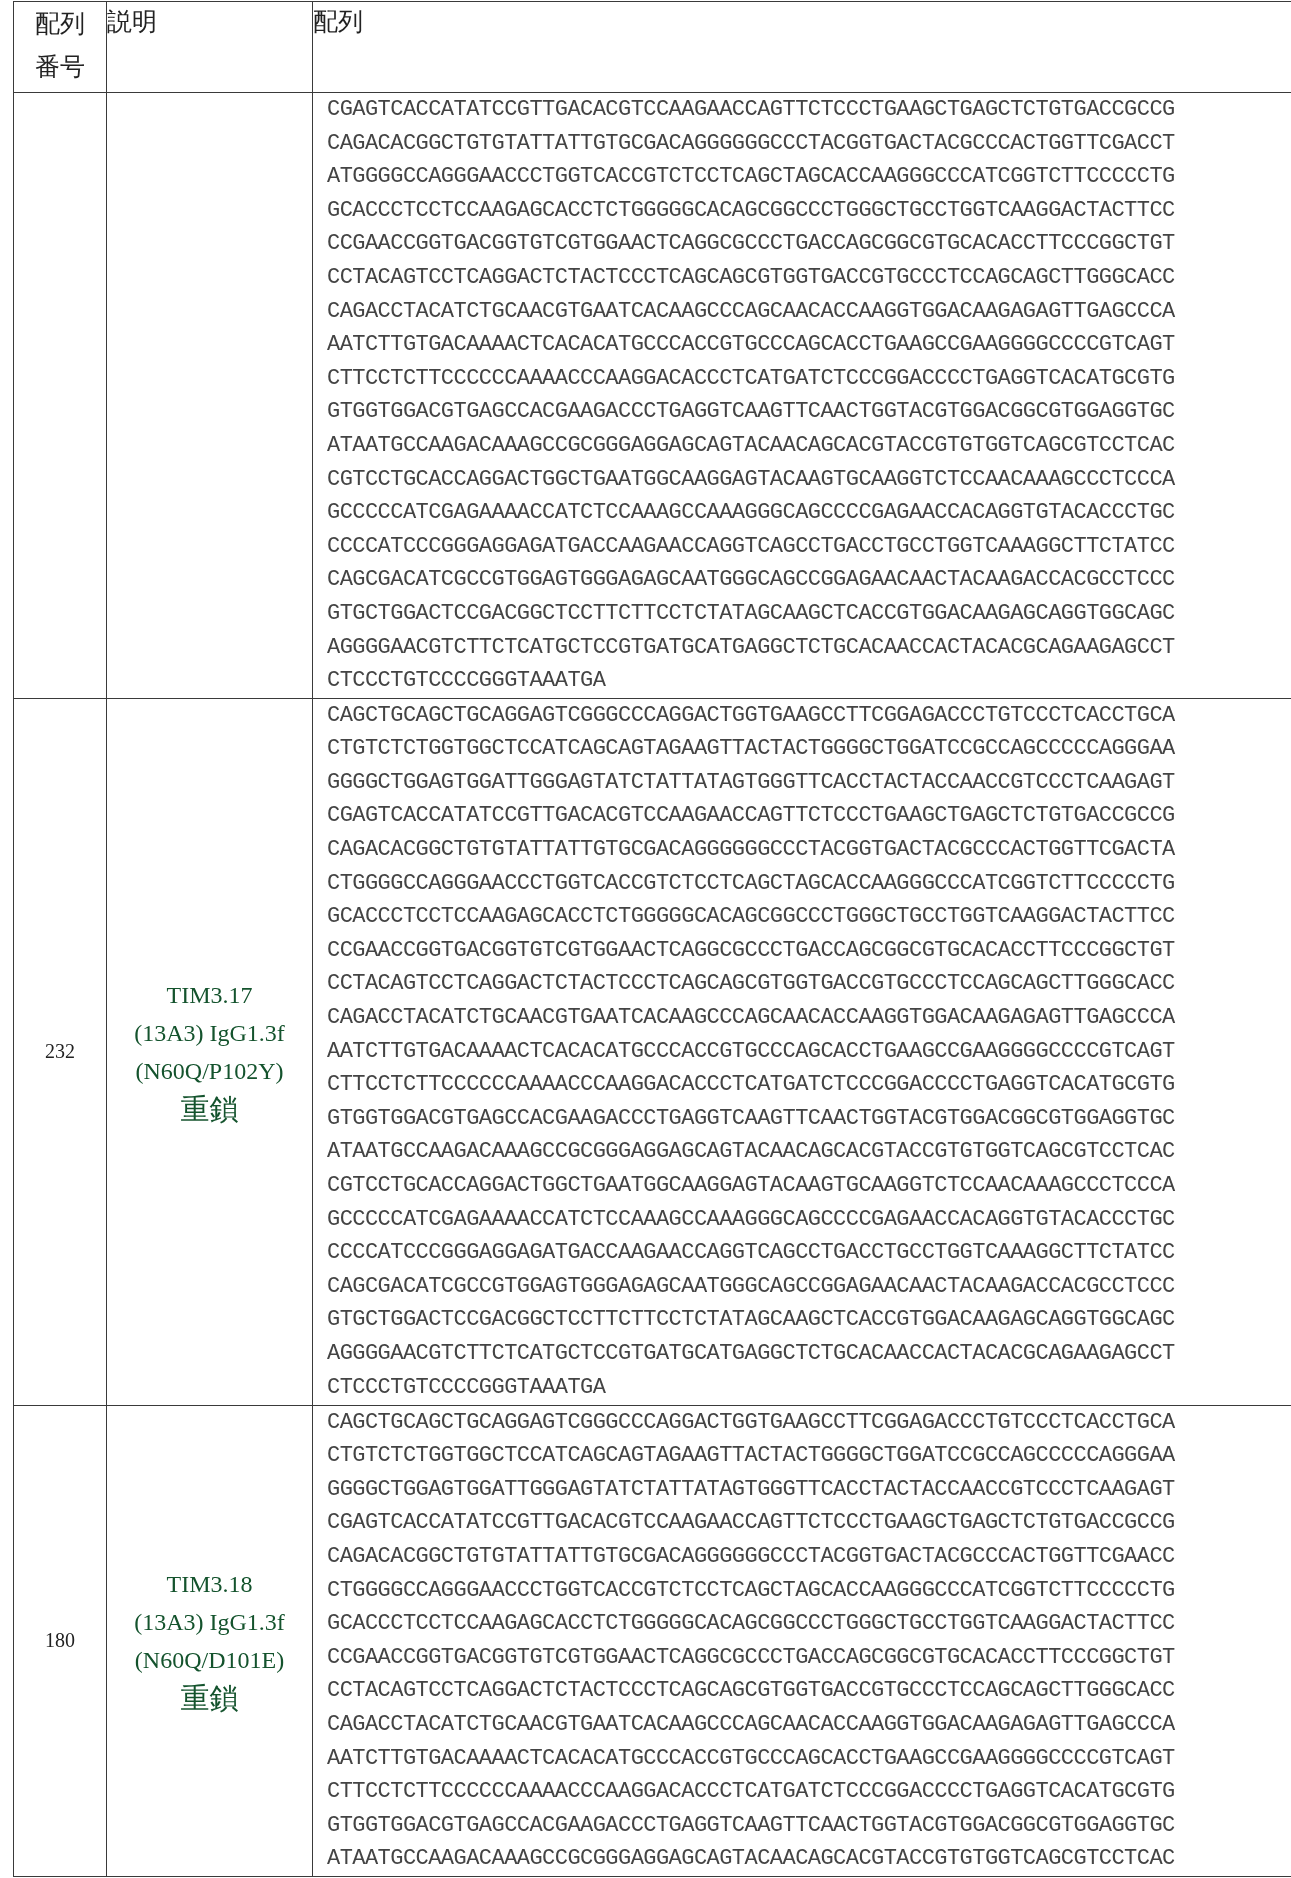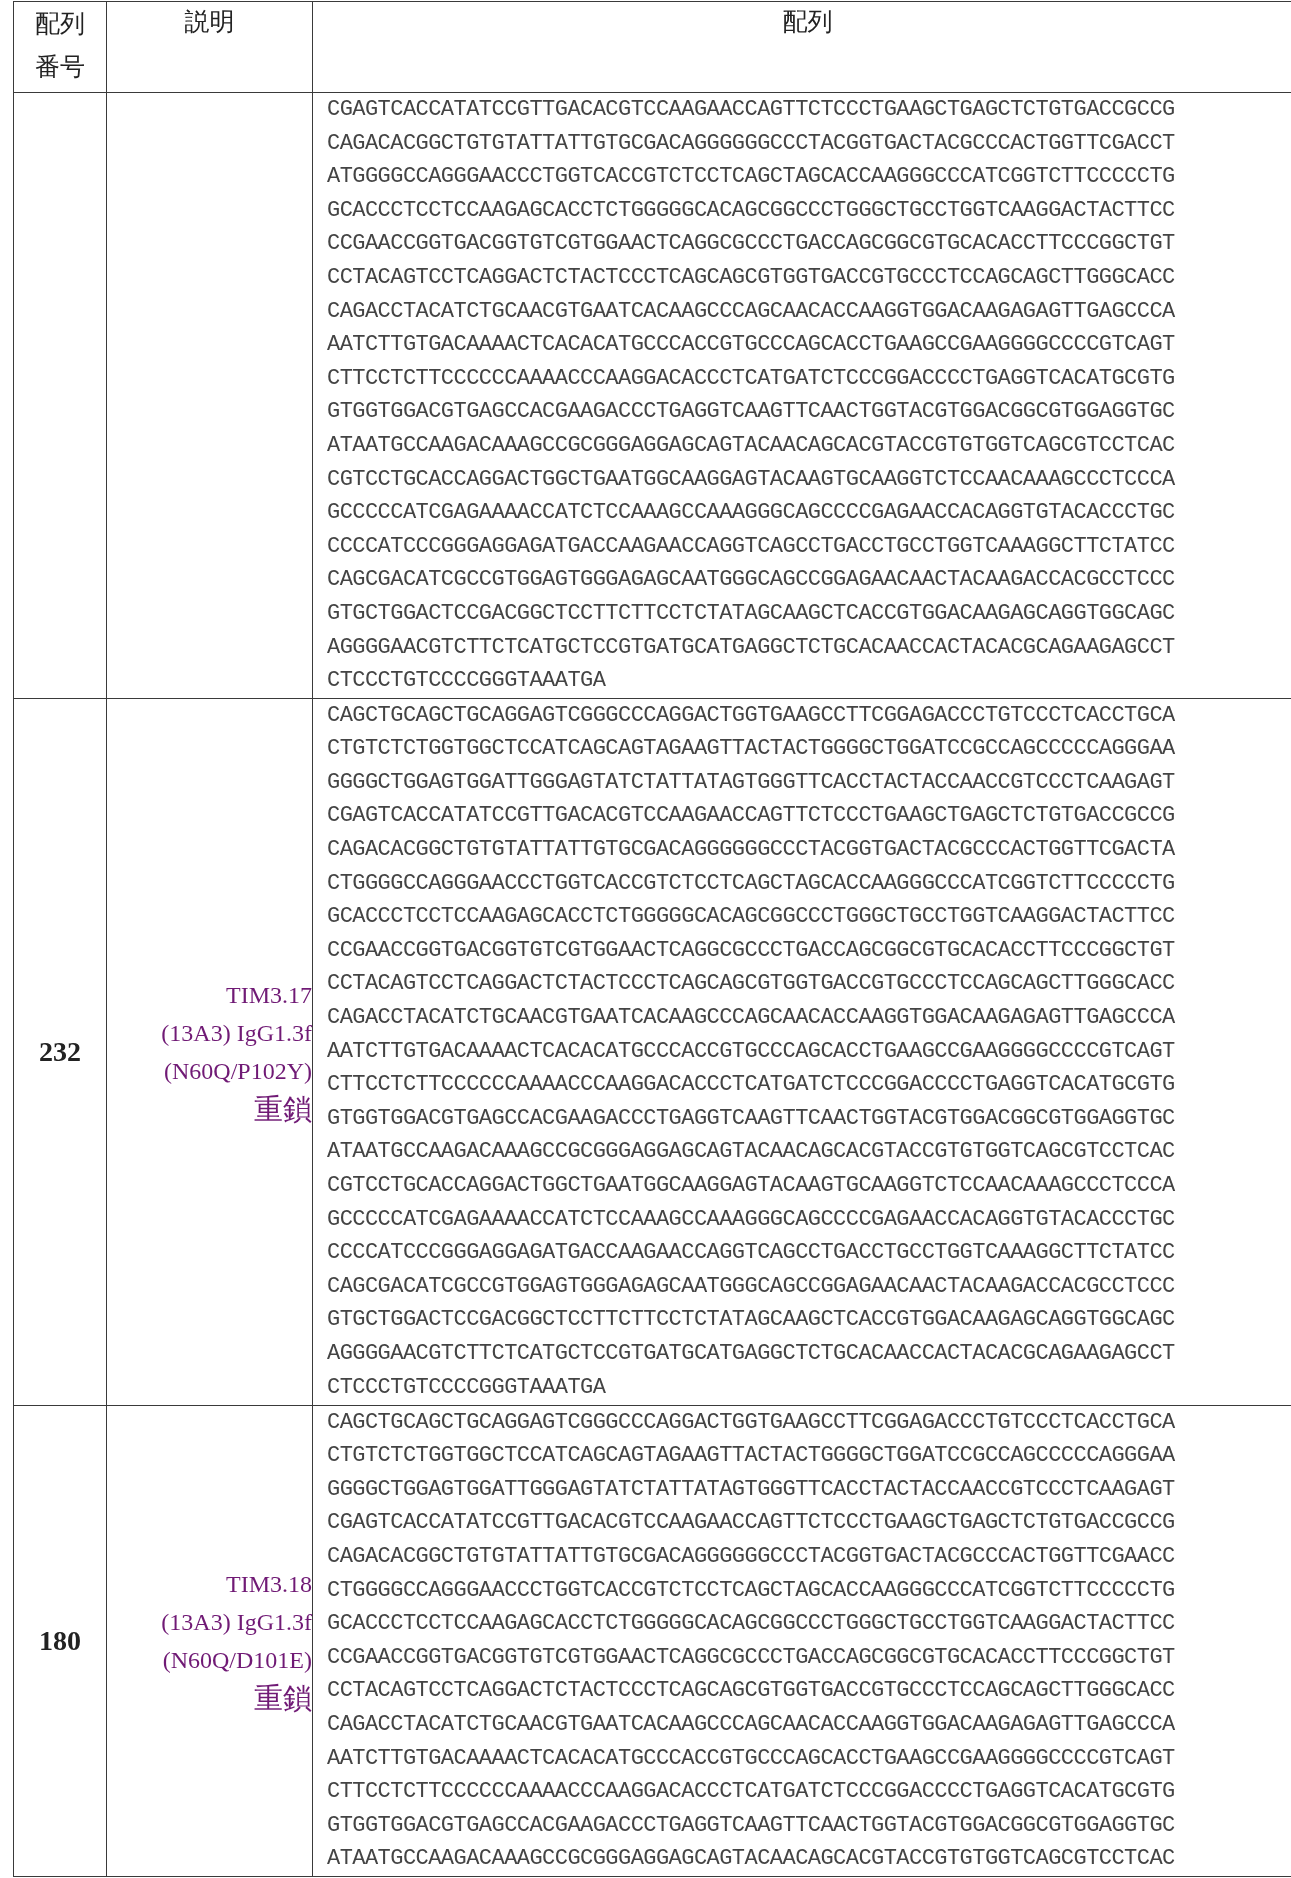"説明" .hdr .h2, .hdr .h3 { text-align: center -> left }
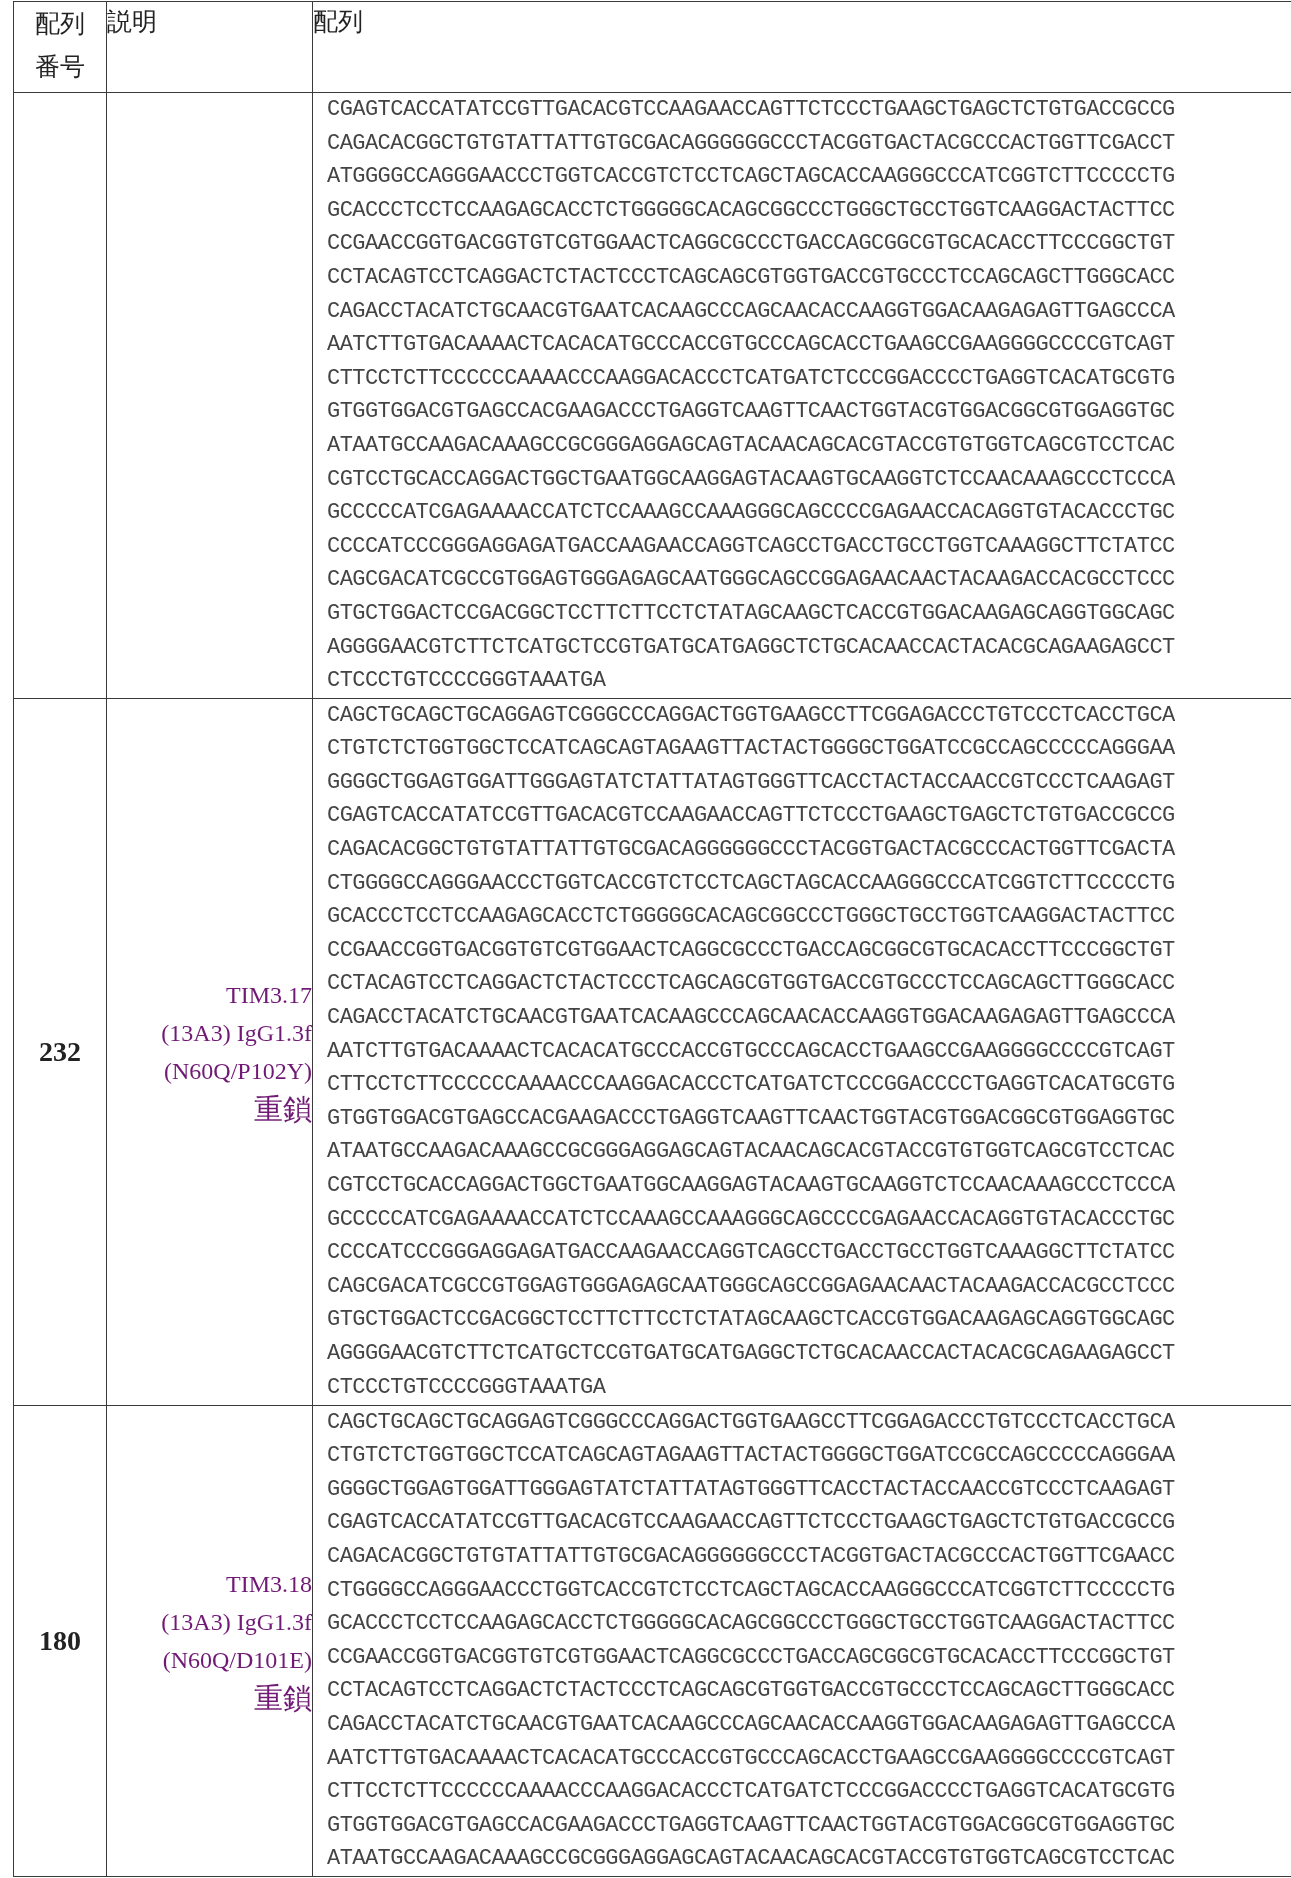"TIM3.17" .desc { color: #701a75 -> #14532d; text-align: right -> center }
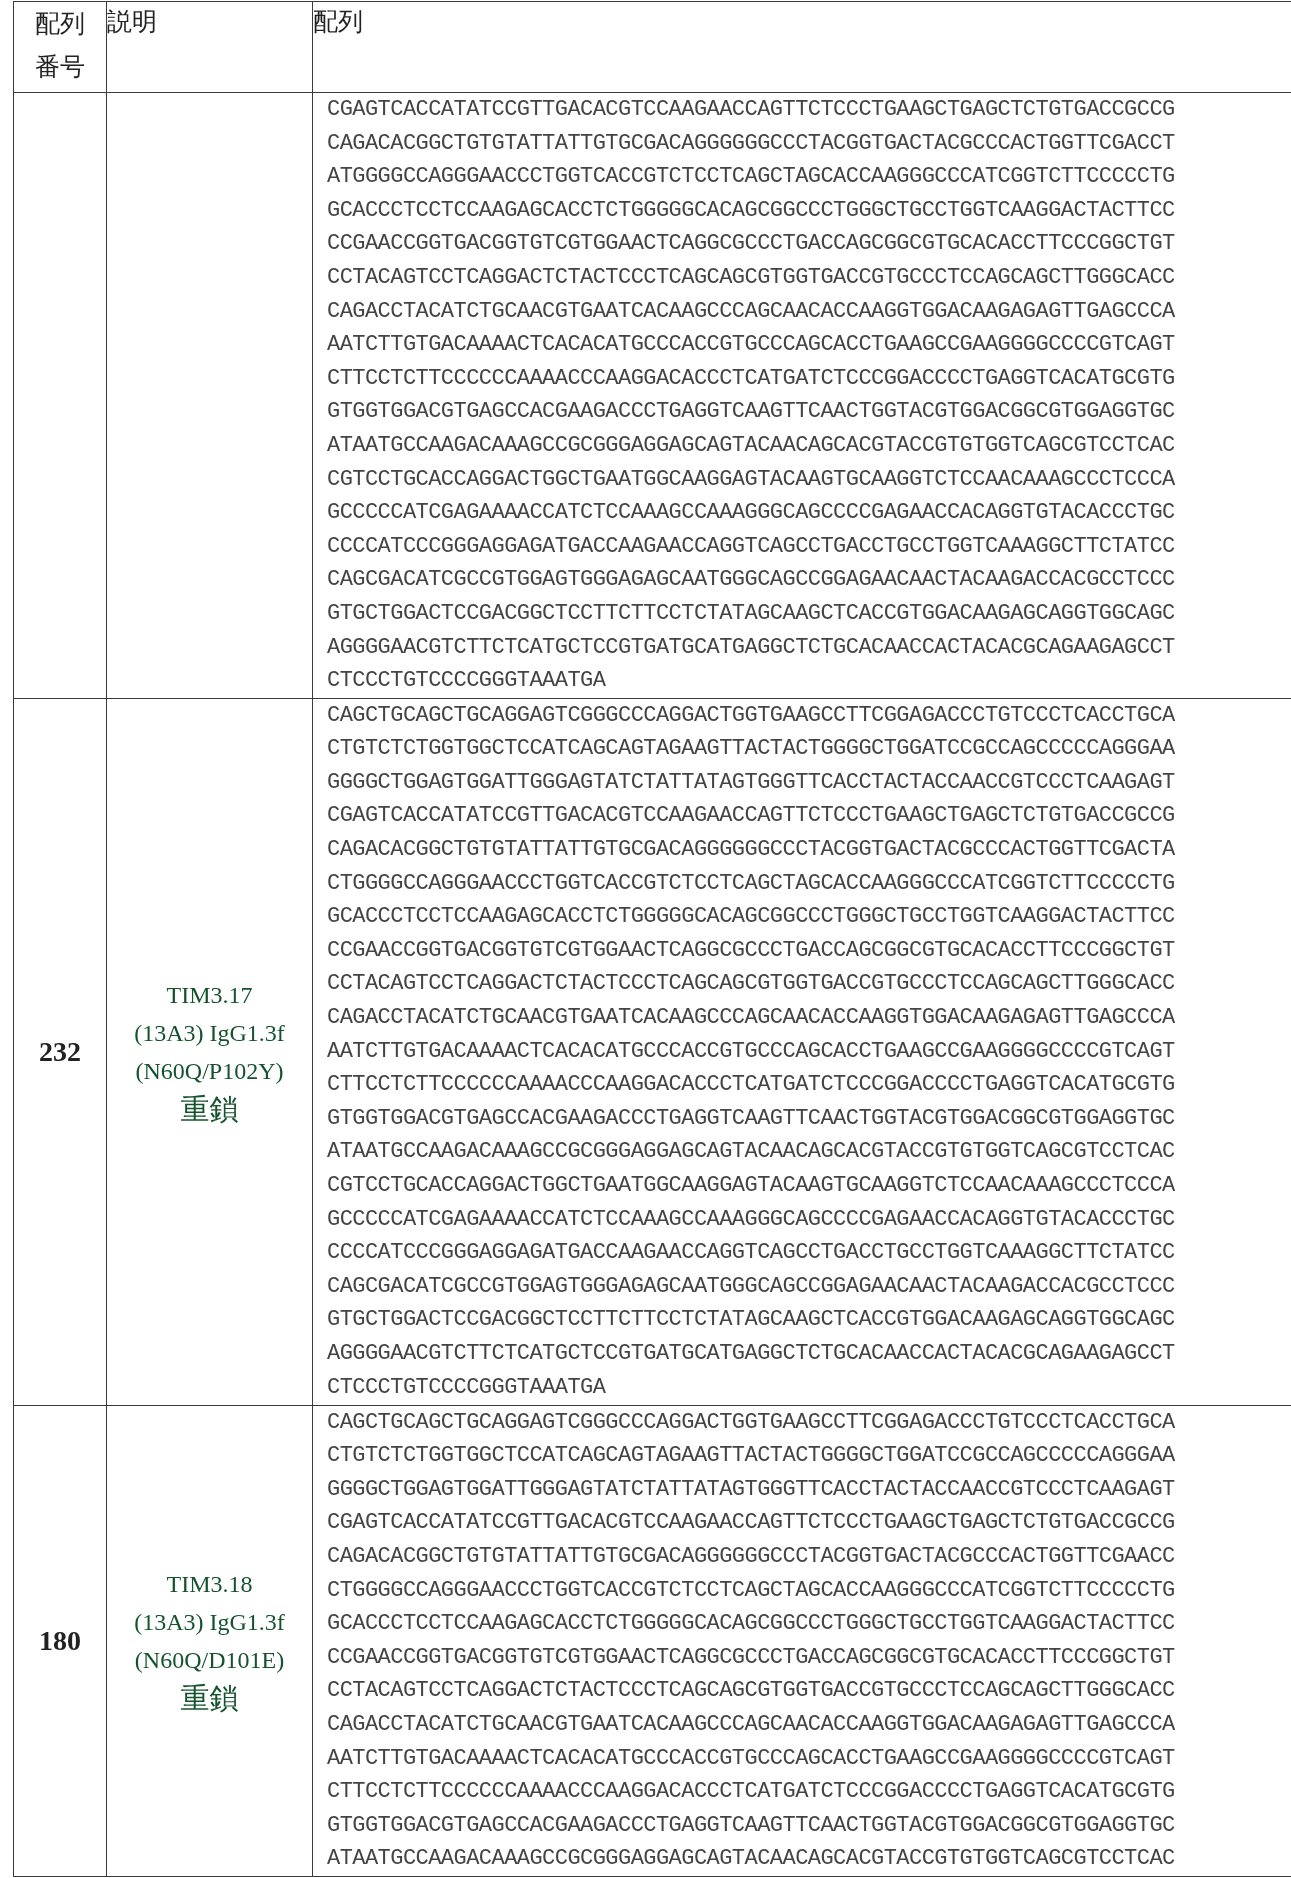"232" .num { font-size: 28px -> 20px; font-weight: bold -> none }
